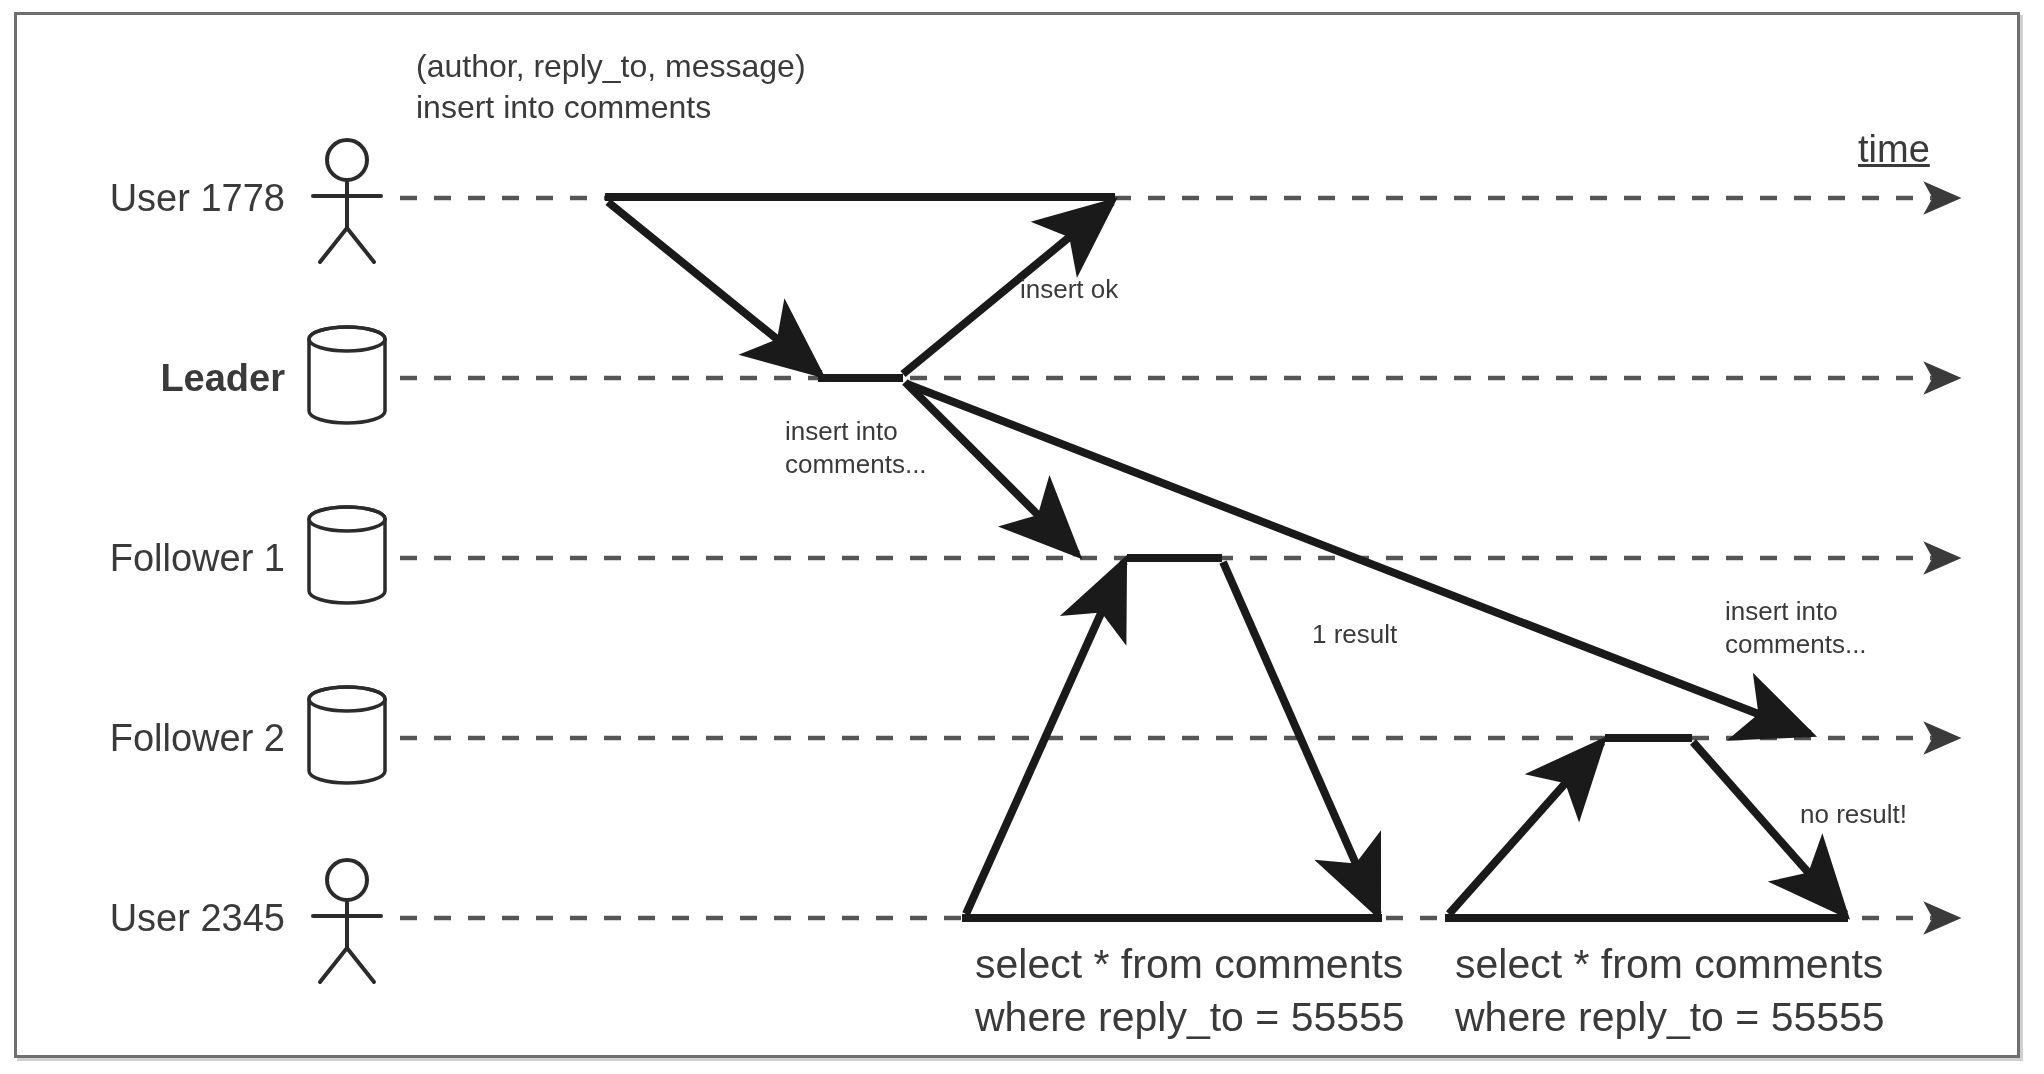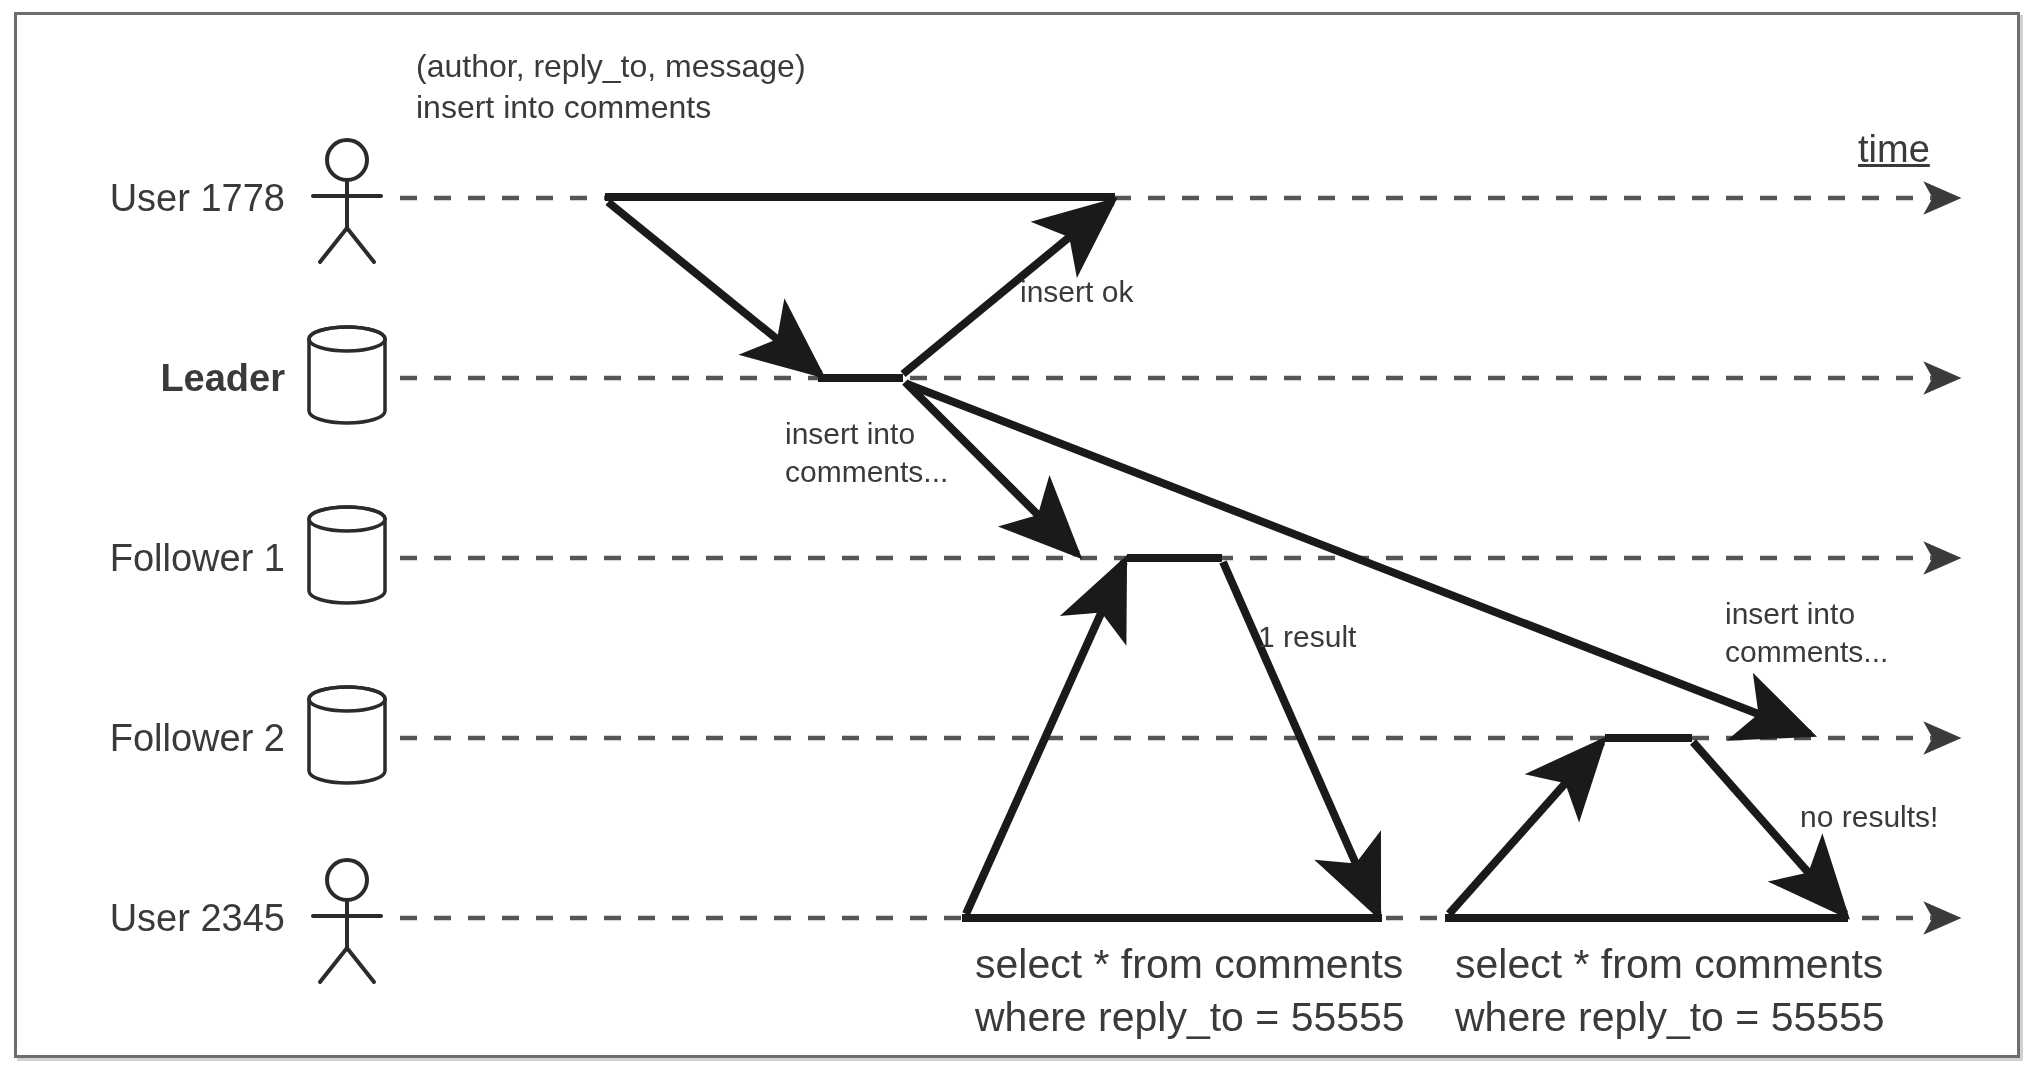"insert ok" .msg-label { font-size: 30px -> 26px }
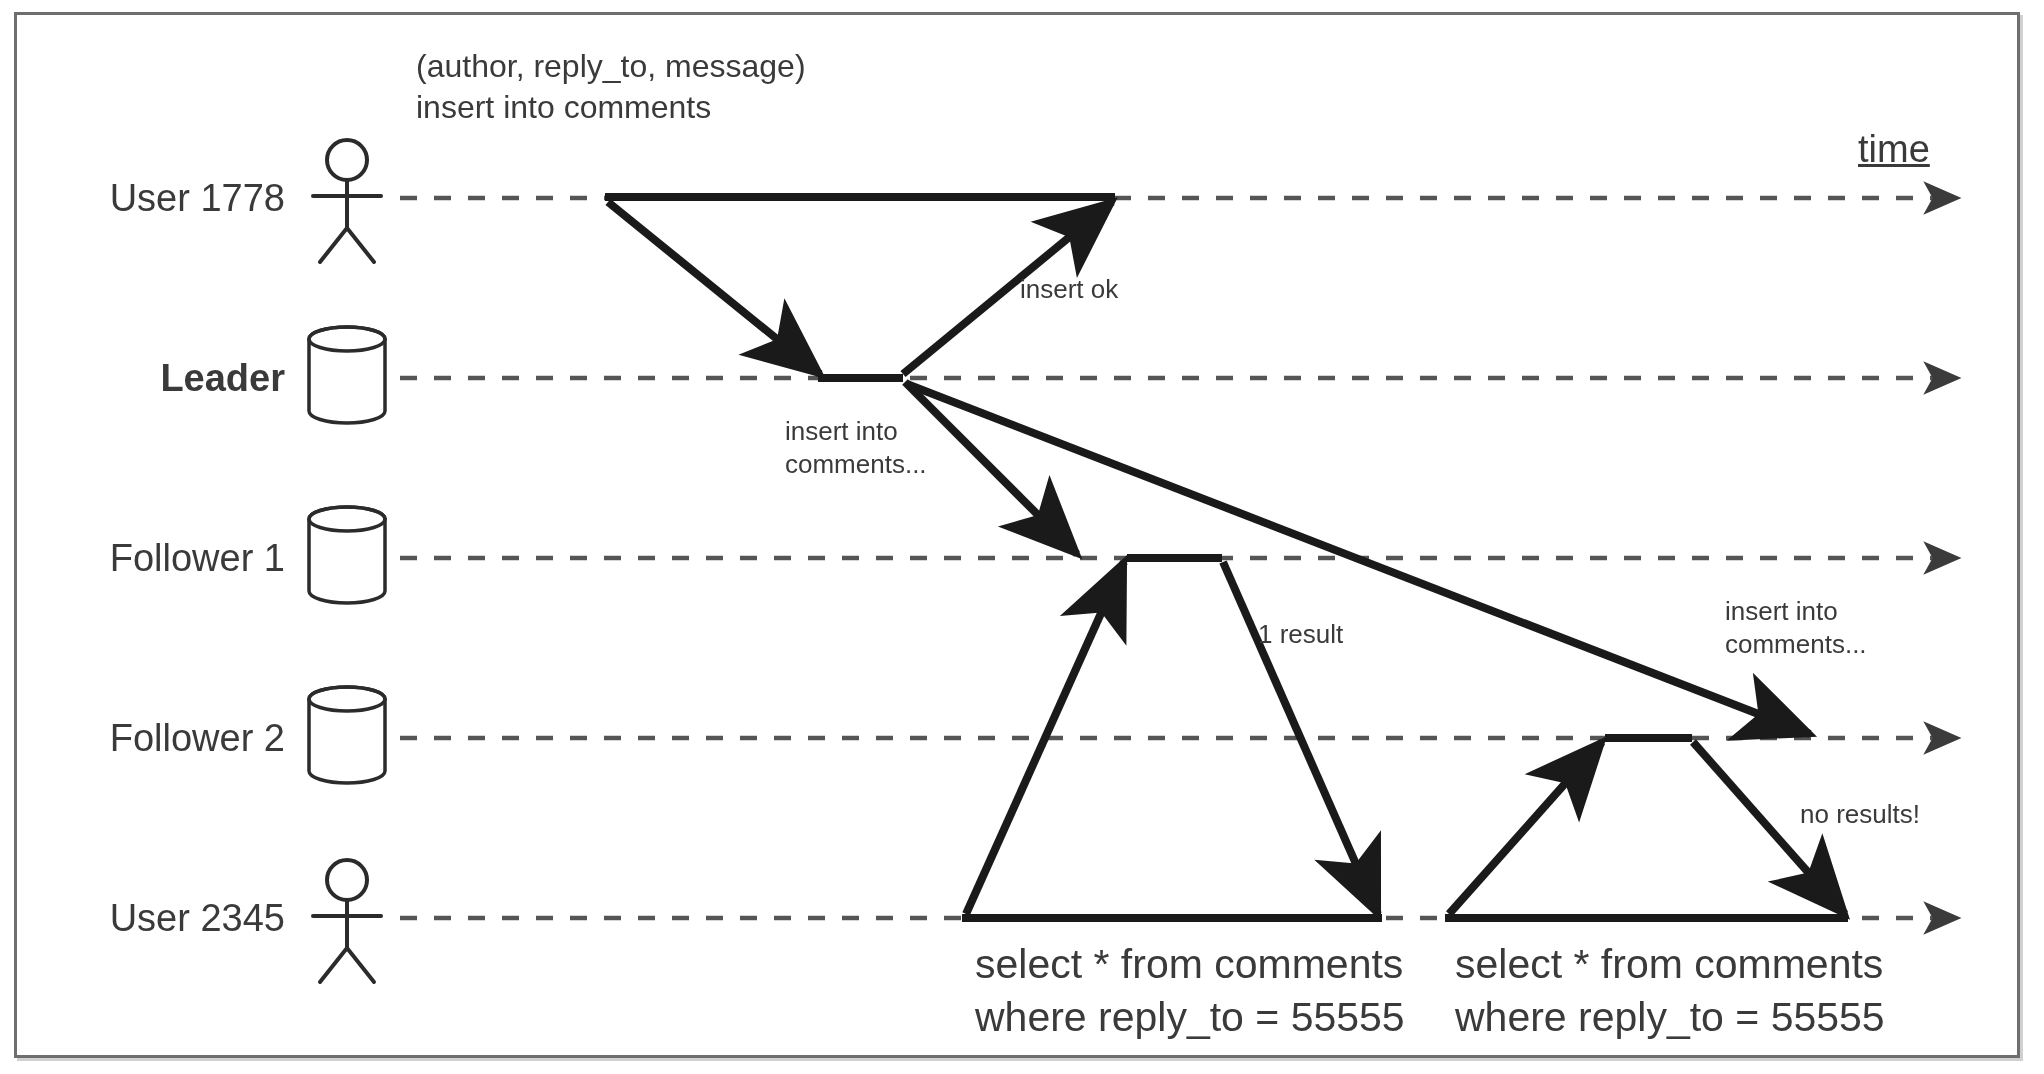"1 result" div.msg-label { left: 1258px -> 1312px }
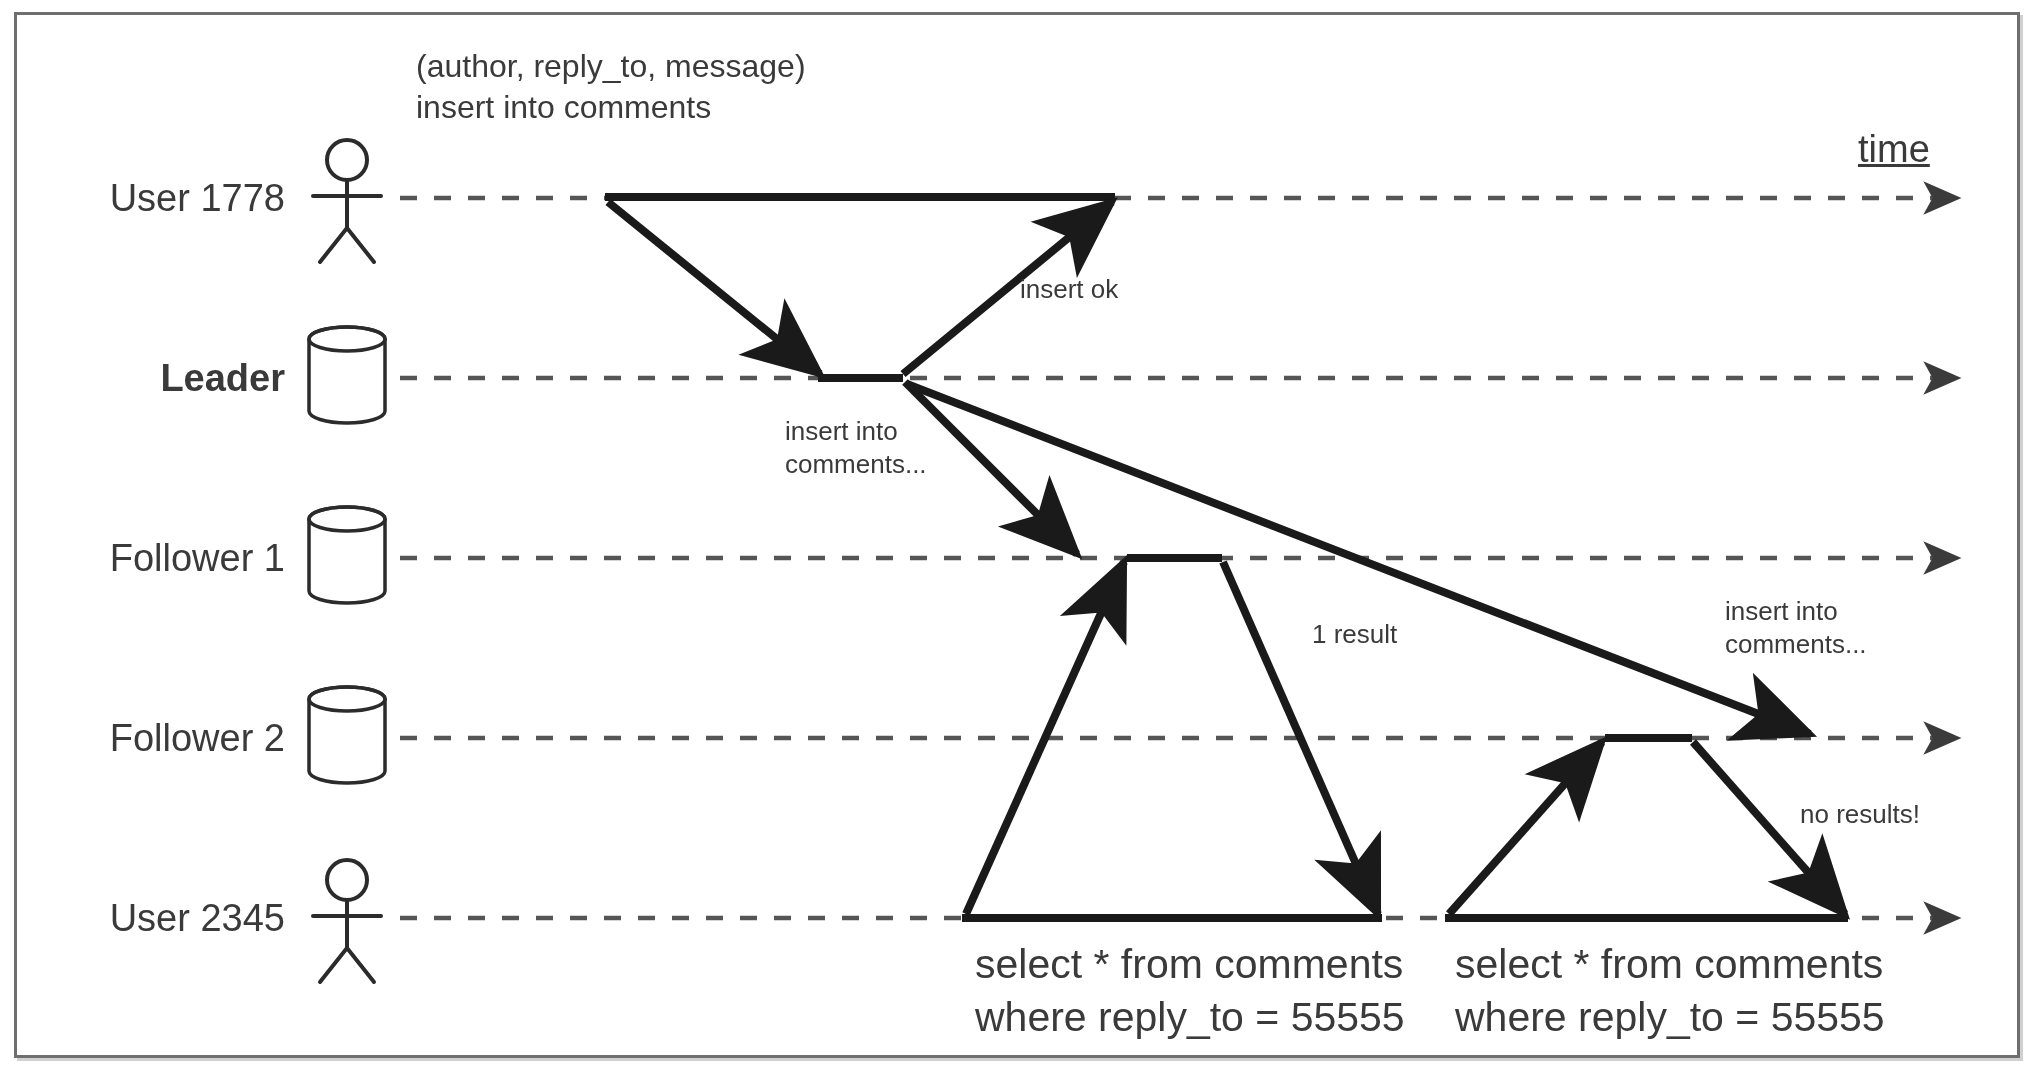"no results!" div.msg-label { text: results -> result }
